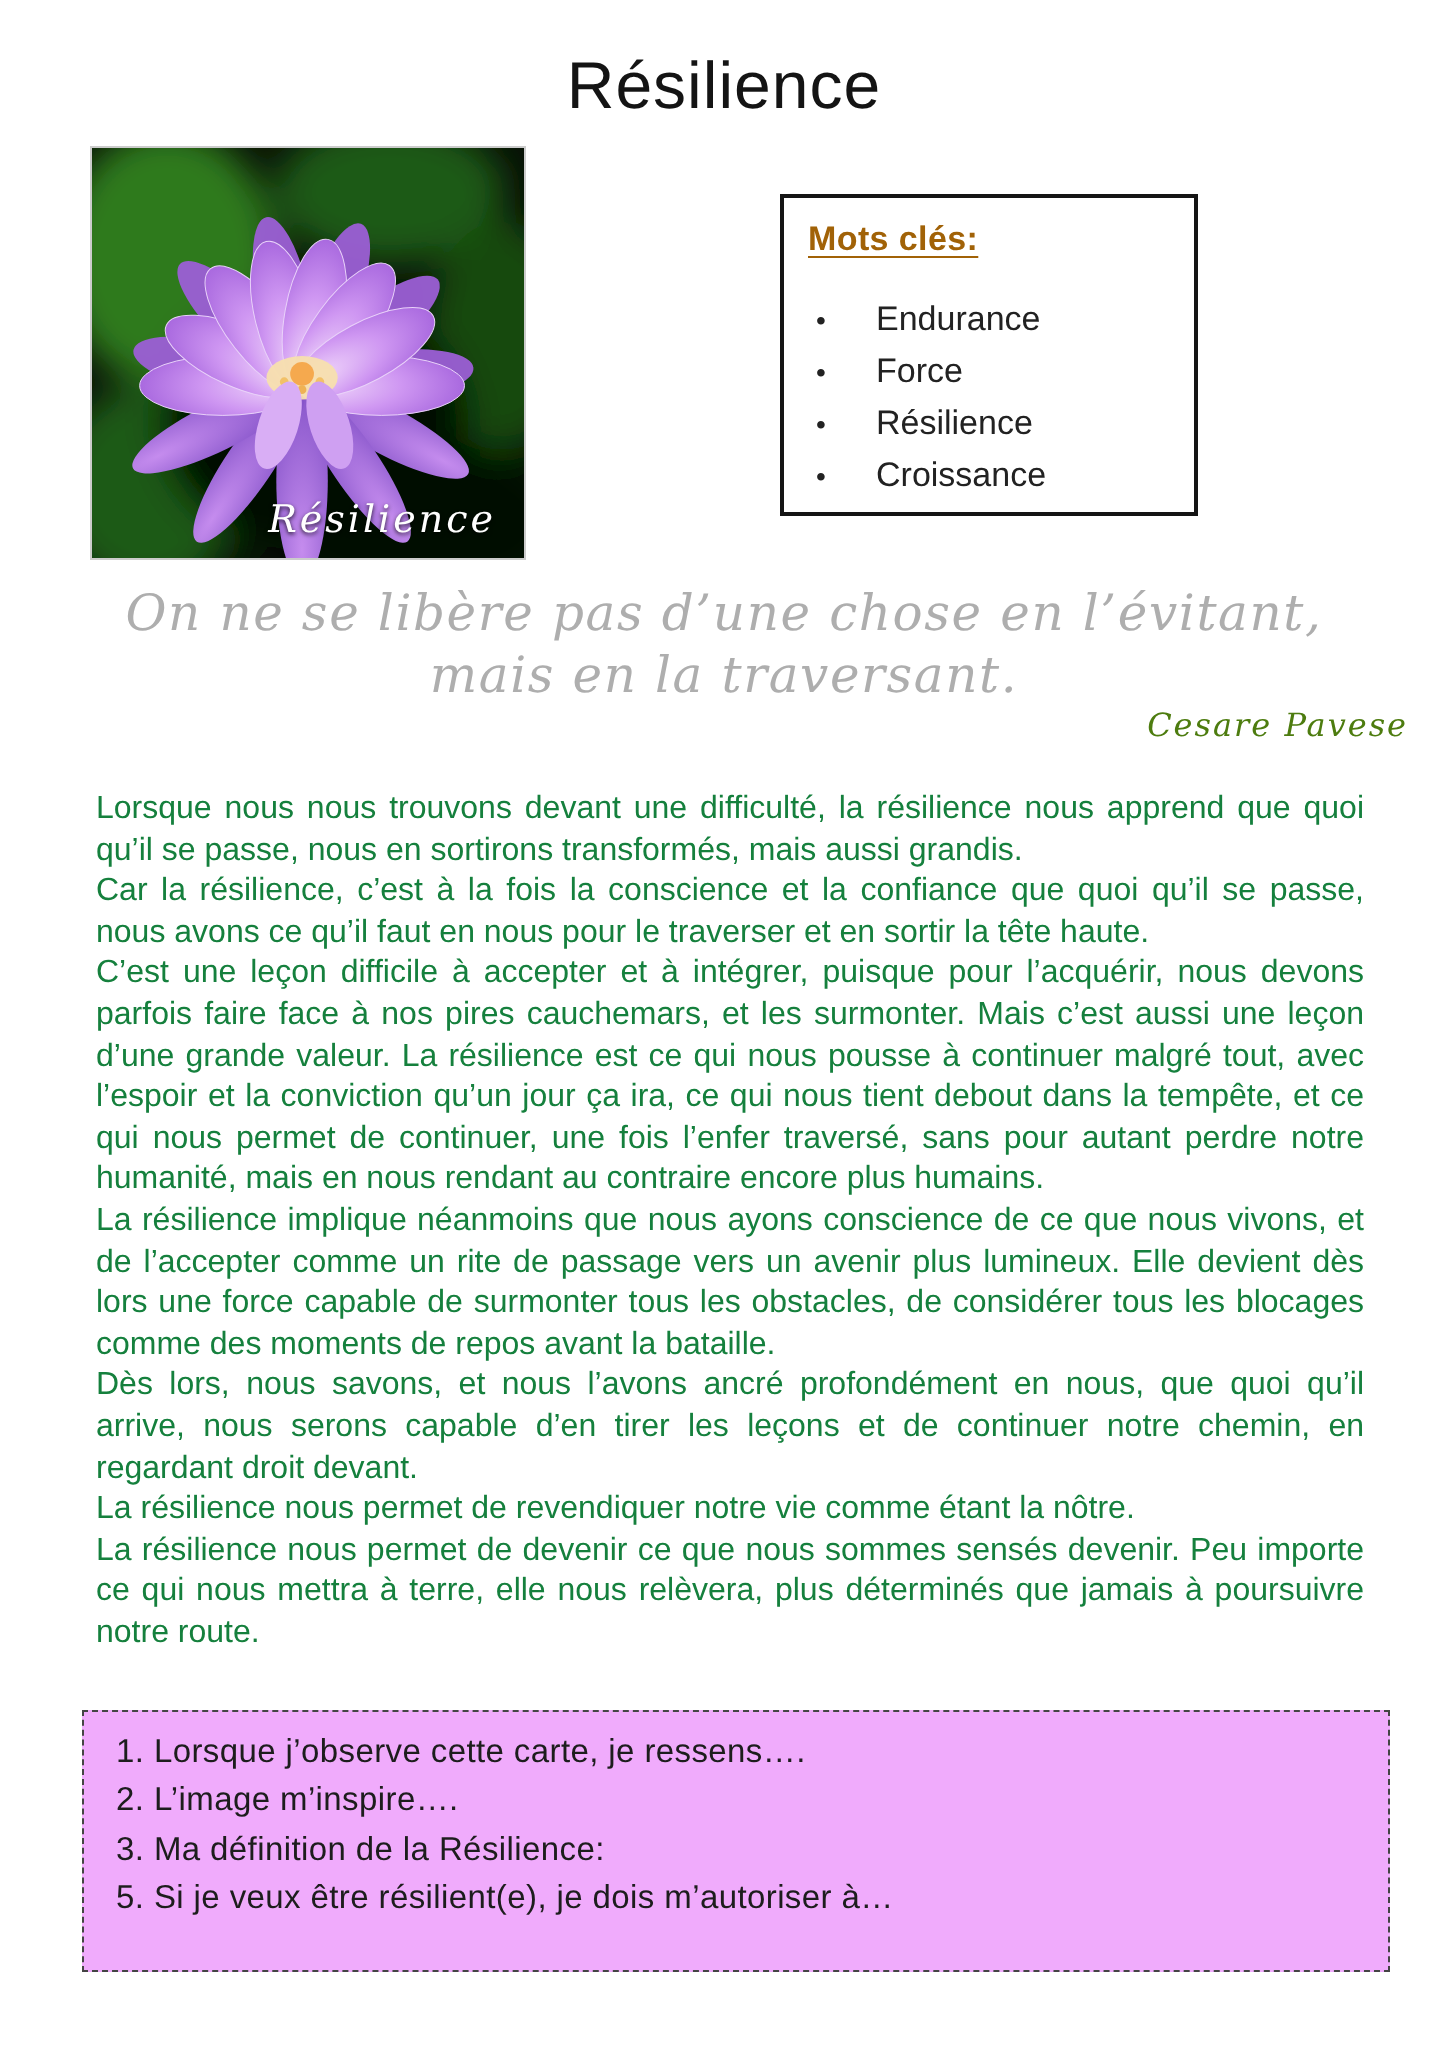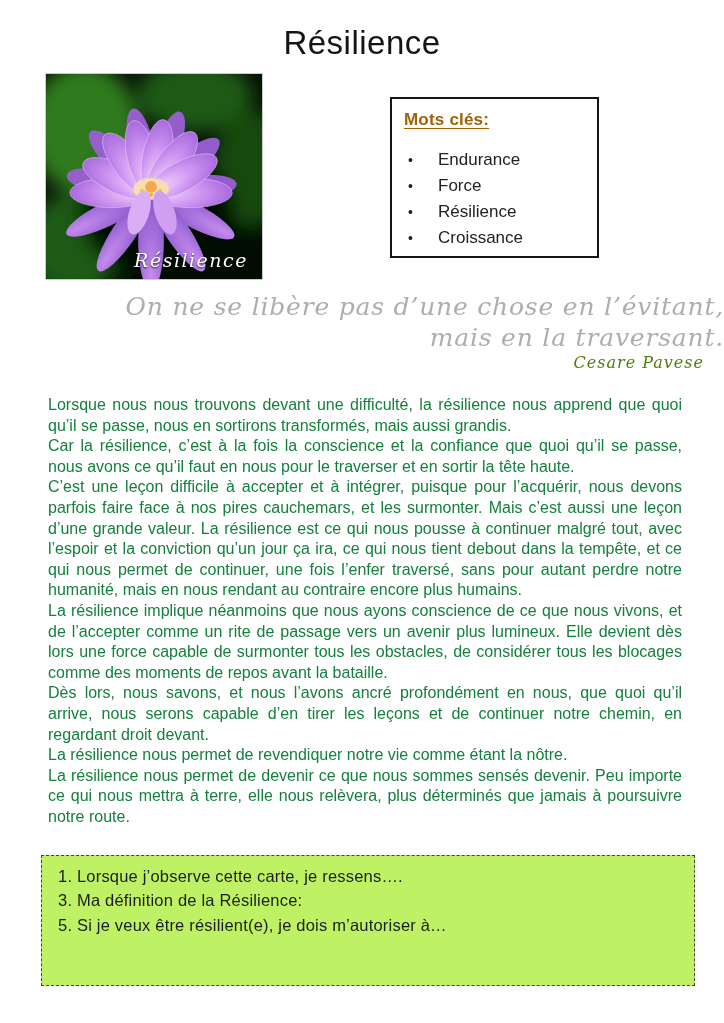"On ne se libère pas" .quote { text-align: right -> center }
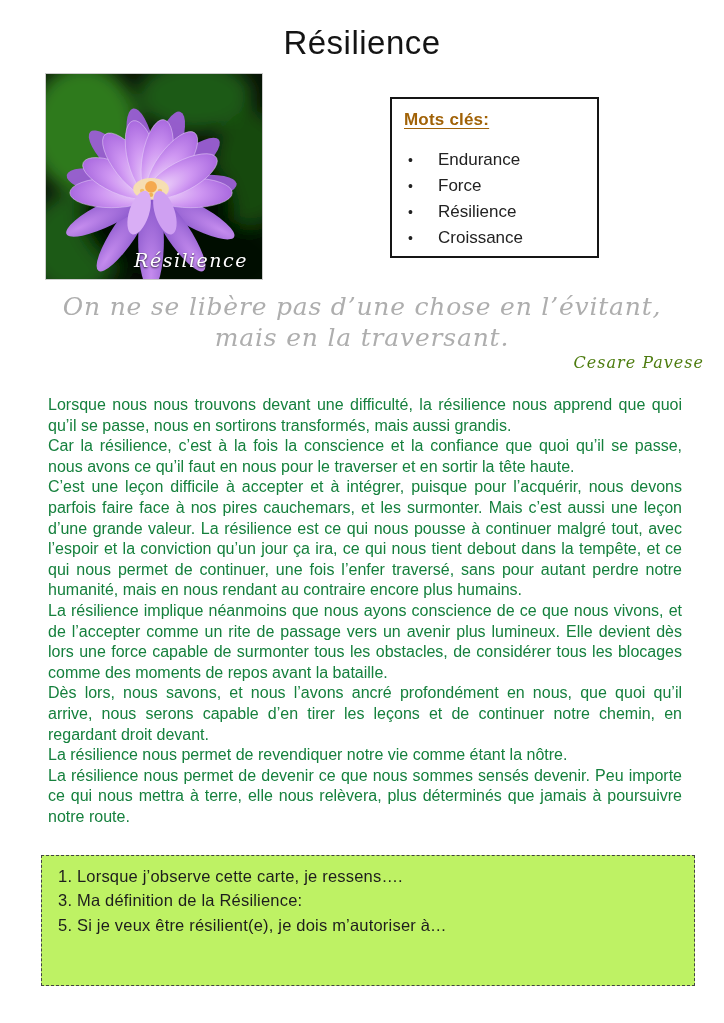"1. Lorsque j’observe cette carte," .worksheet { background: #bef264 -> #f0abfc }
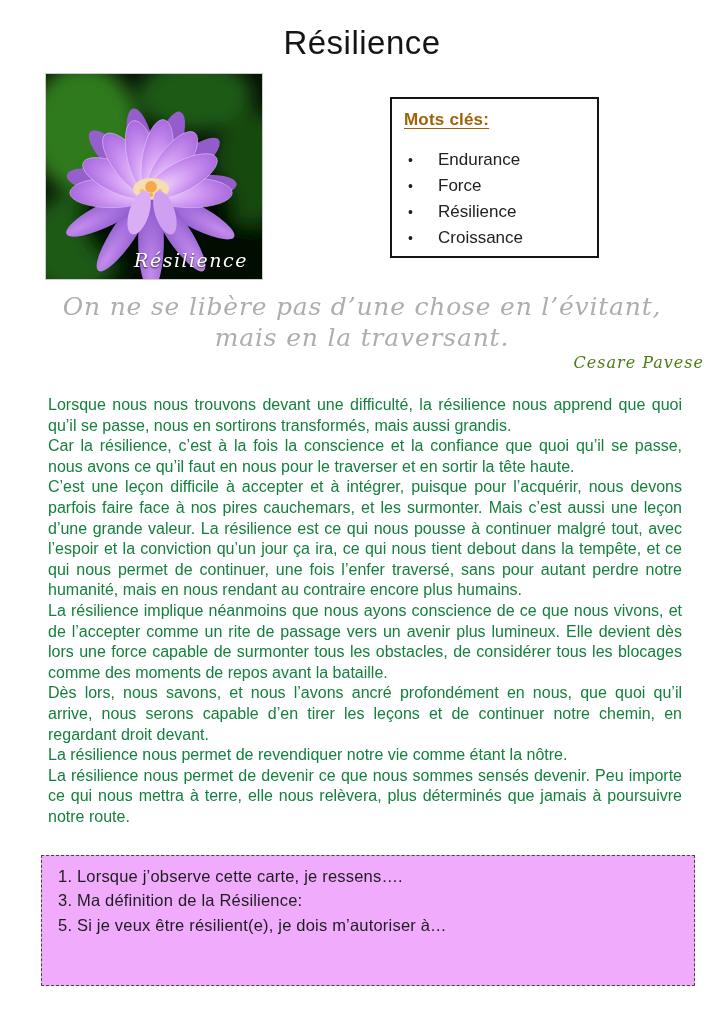"2. L’image m’inspire…." div.ws-item { html: none -> <div>2. L’image m’inspire….</div> }
